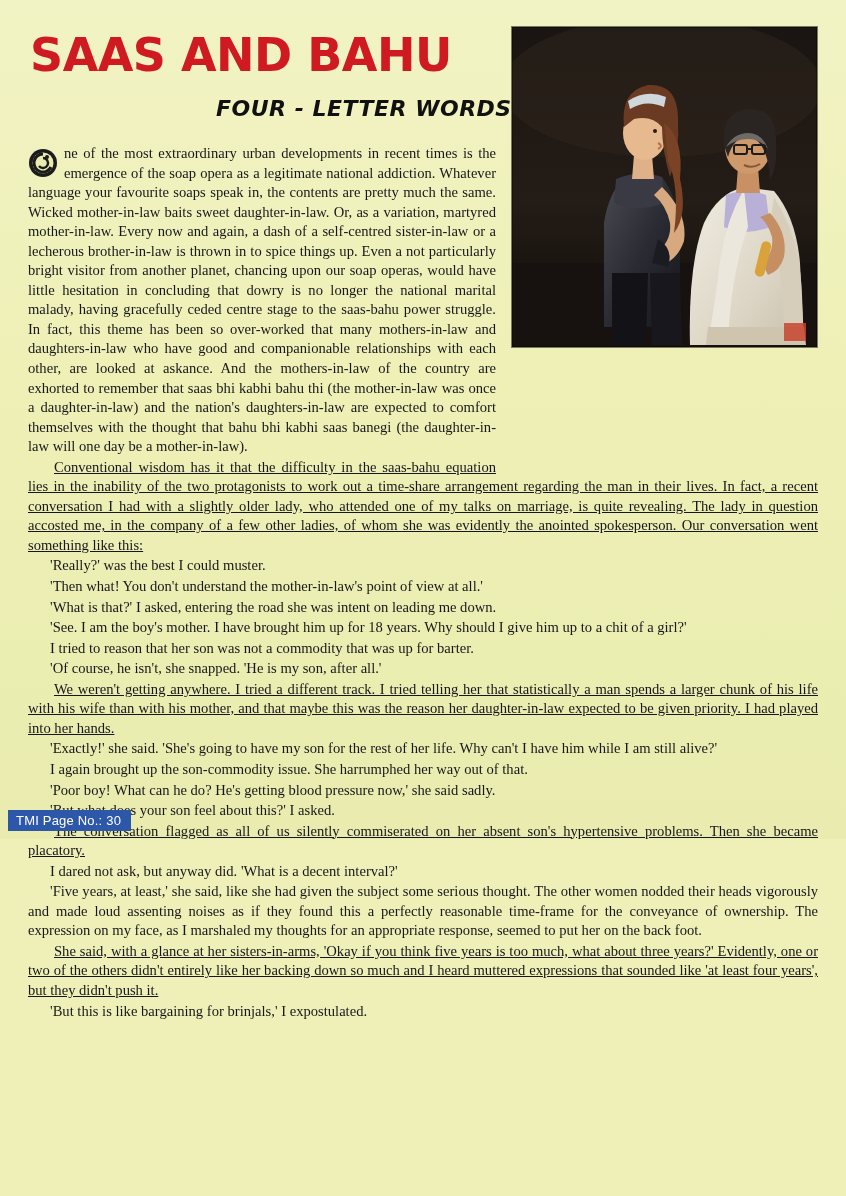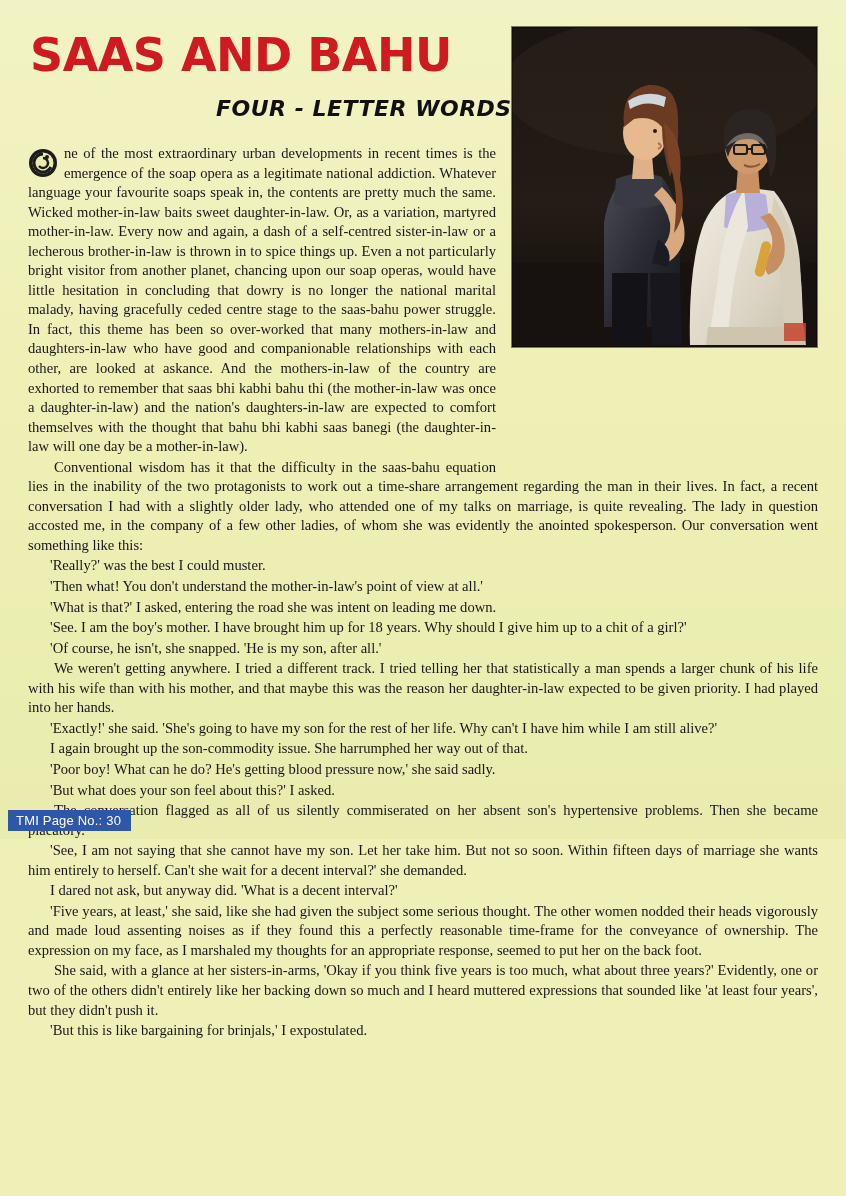"Conventional wisdom has it that" p.indent { text-decoration: none -> underline }
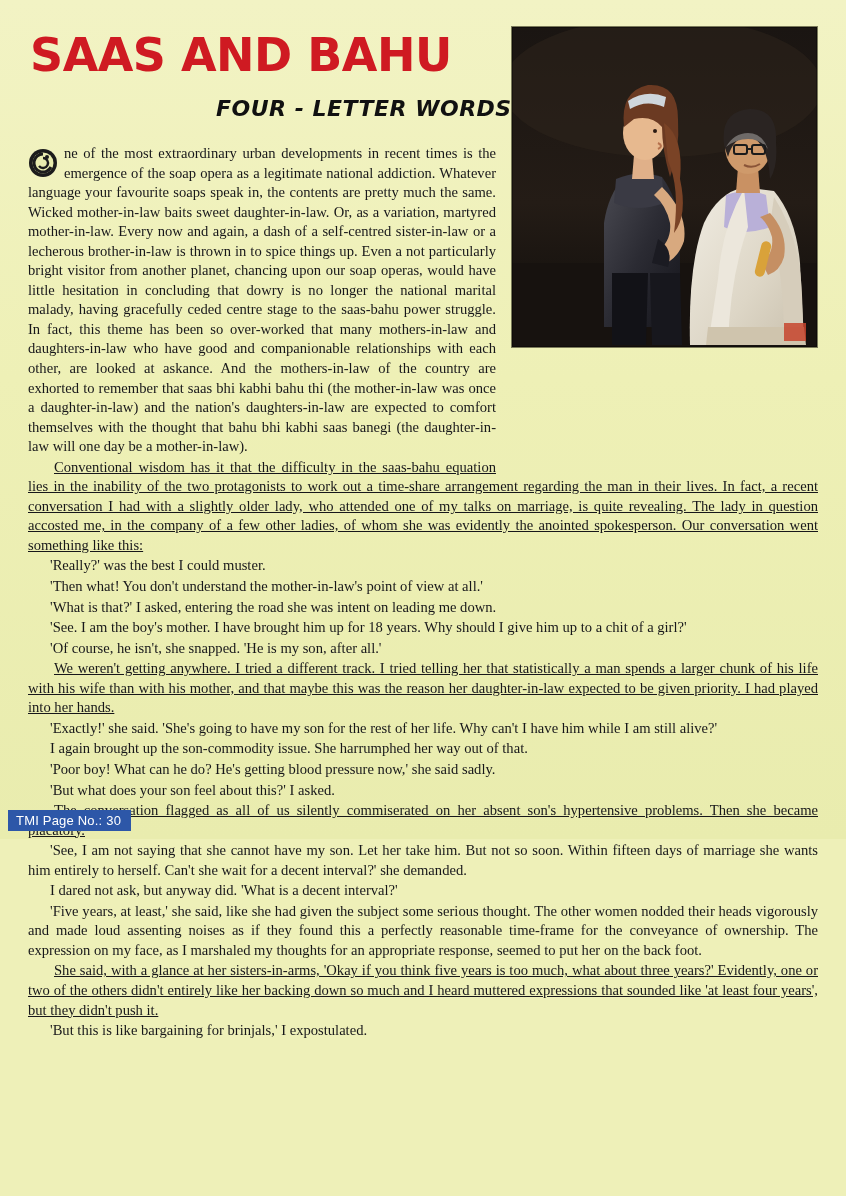"I tried to reason that" p.quote { html: none -> <p>I tried to reason that her son was not a commodity that was up for barter.</p> }
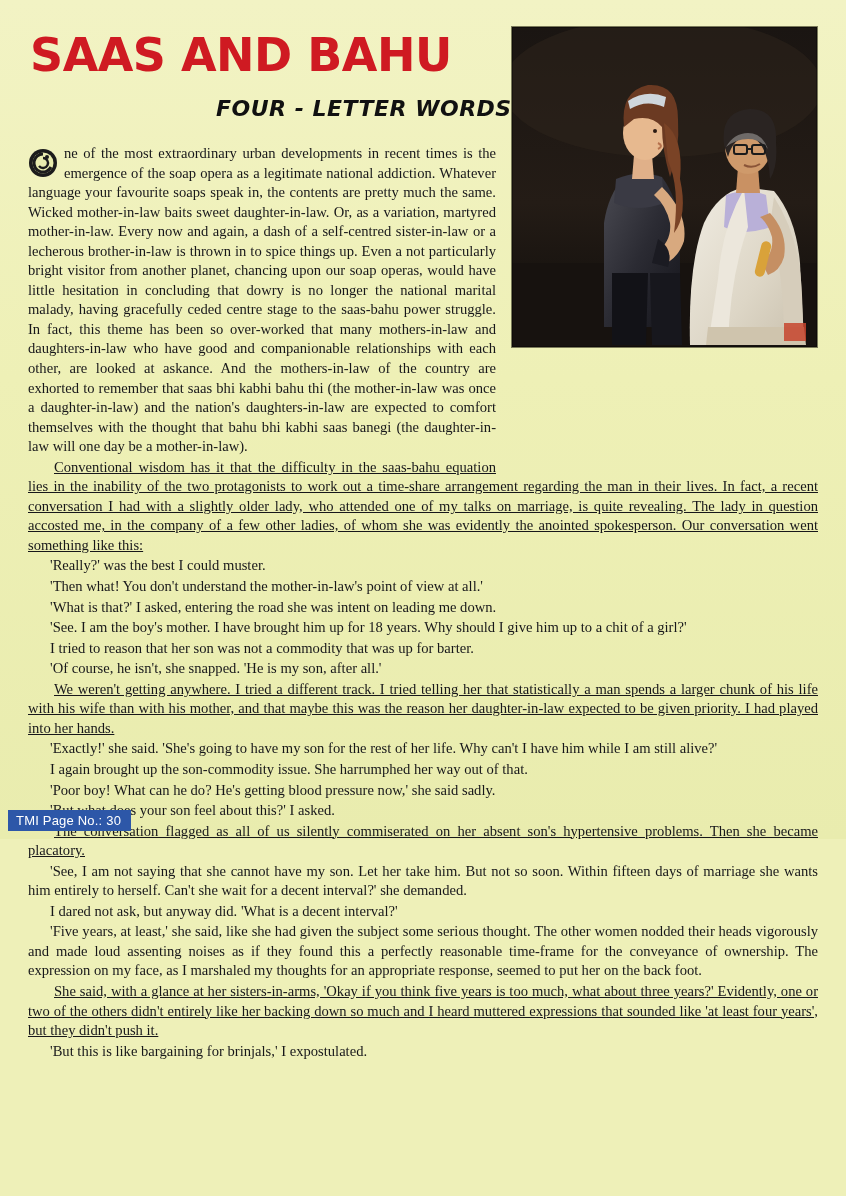"'See, I am not saying" p.quote { html: <p>'See, I am not saying that she cannot have my son. Let her take him. But not so soon. Within fifteen days of marriage she wants him entirely to herself. Can't she wait for a decent interval?' she demanded.</p> -> none }
